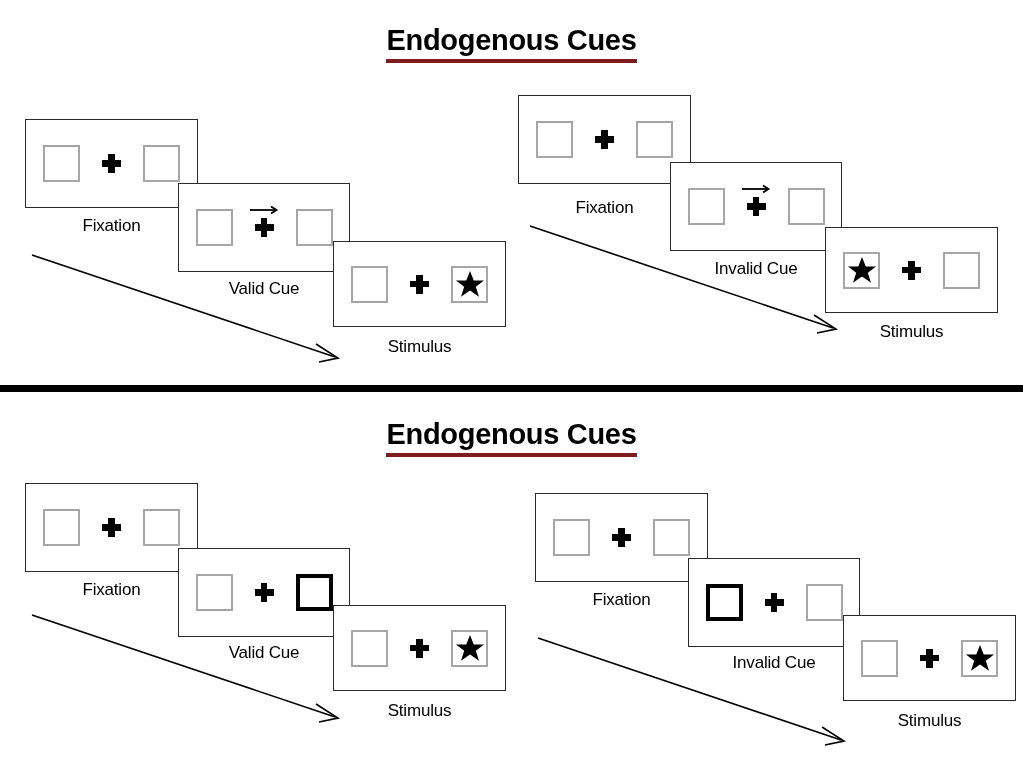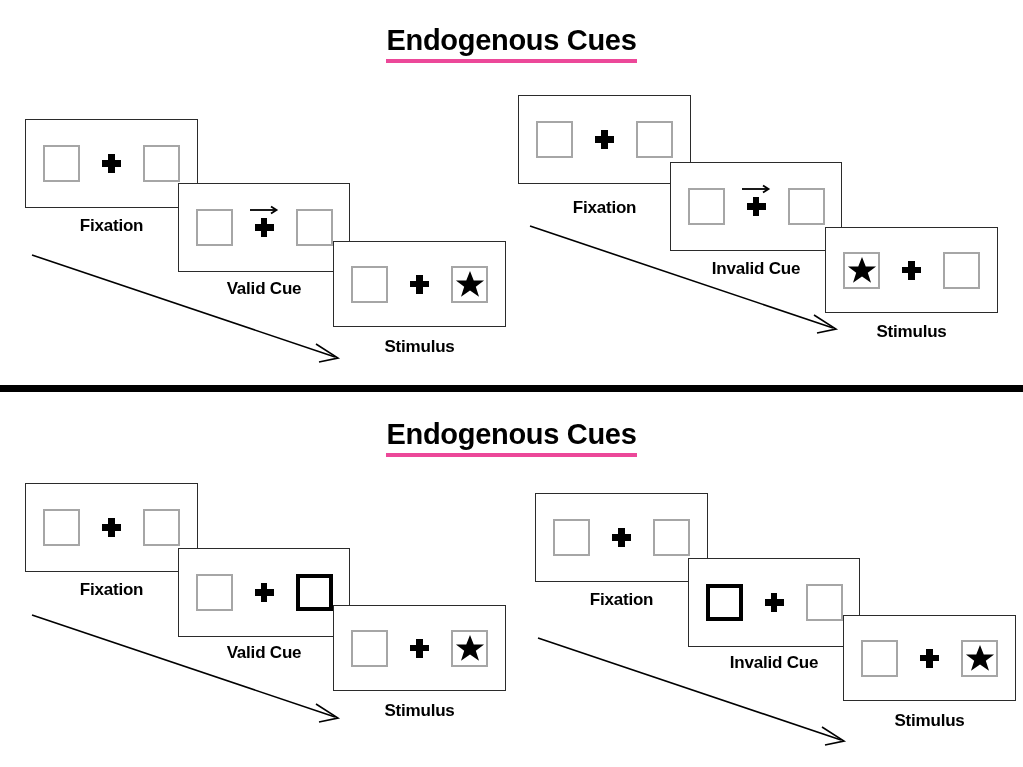"Endogenous Cues" .section-title .u { border-bottom: 4px solid #ec4899 -> 4px solid #7f1d1d }
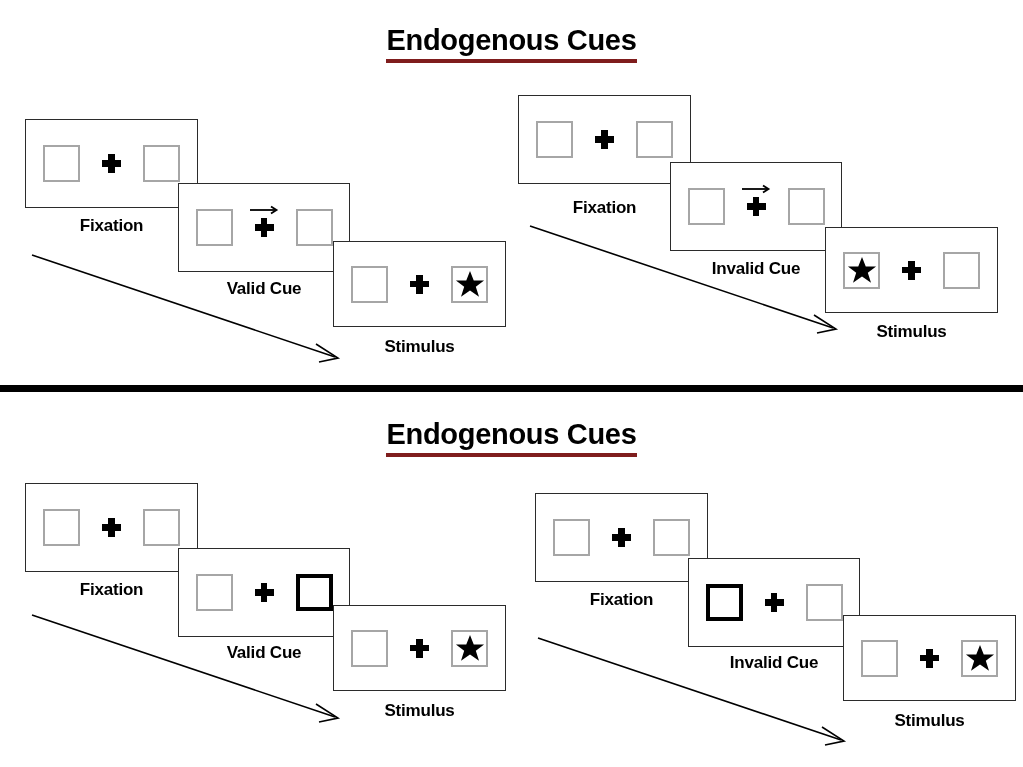"Fixation" .caption { font-weight: bold -> normal }
